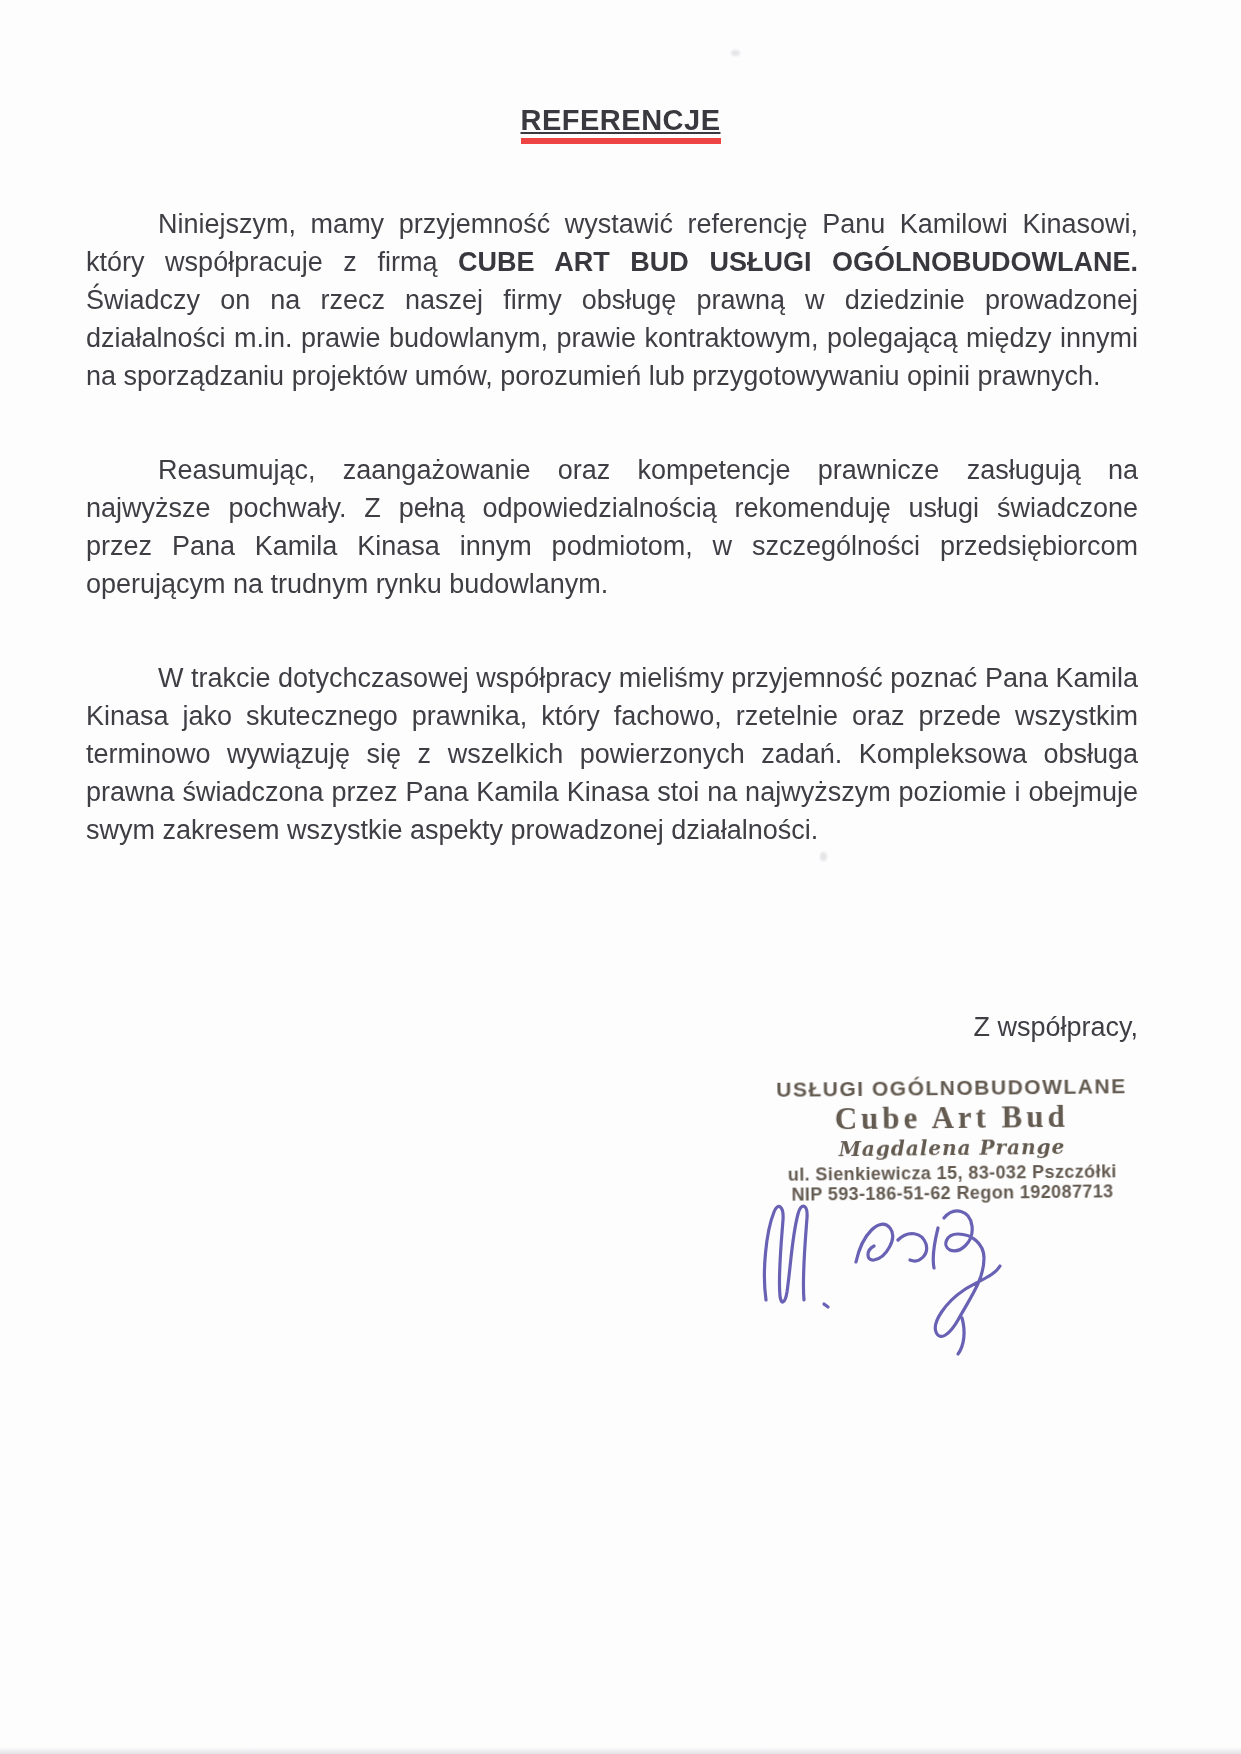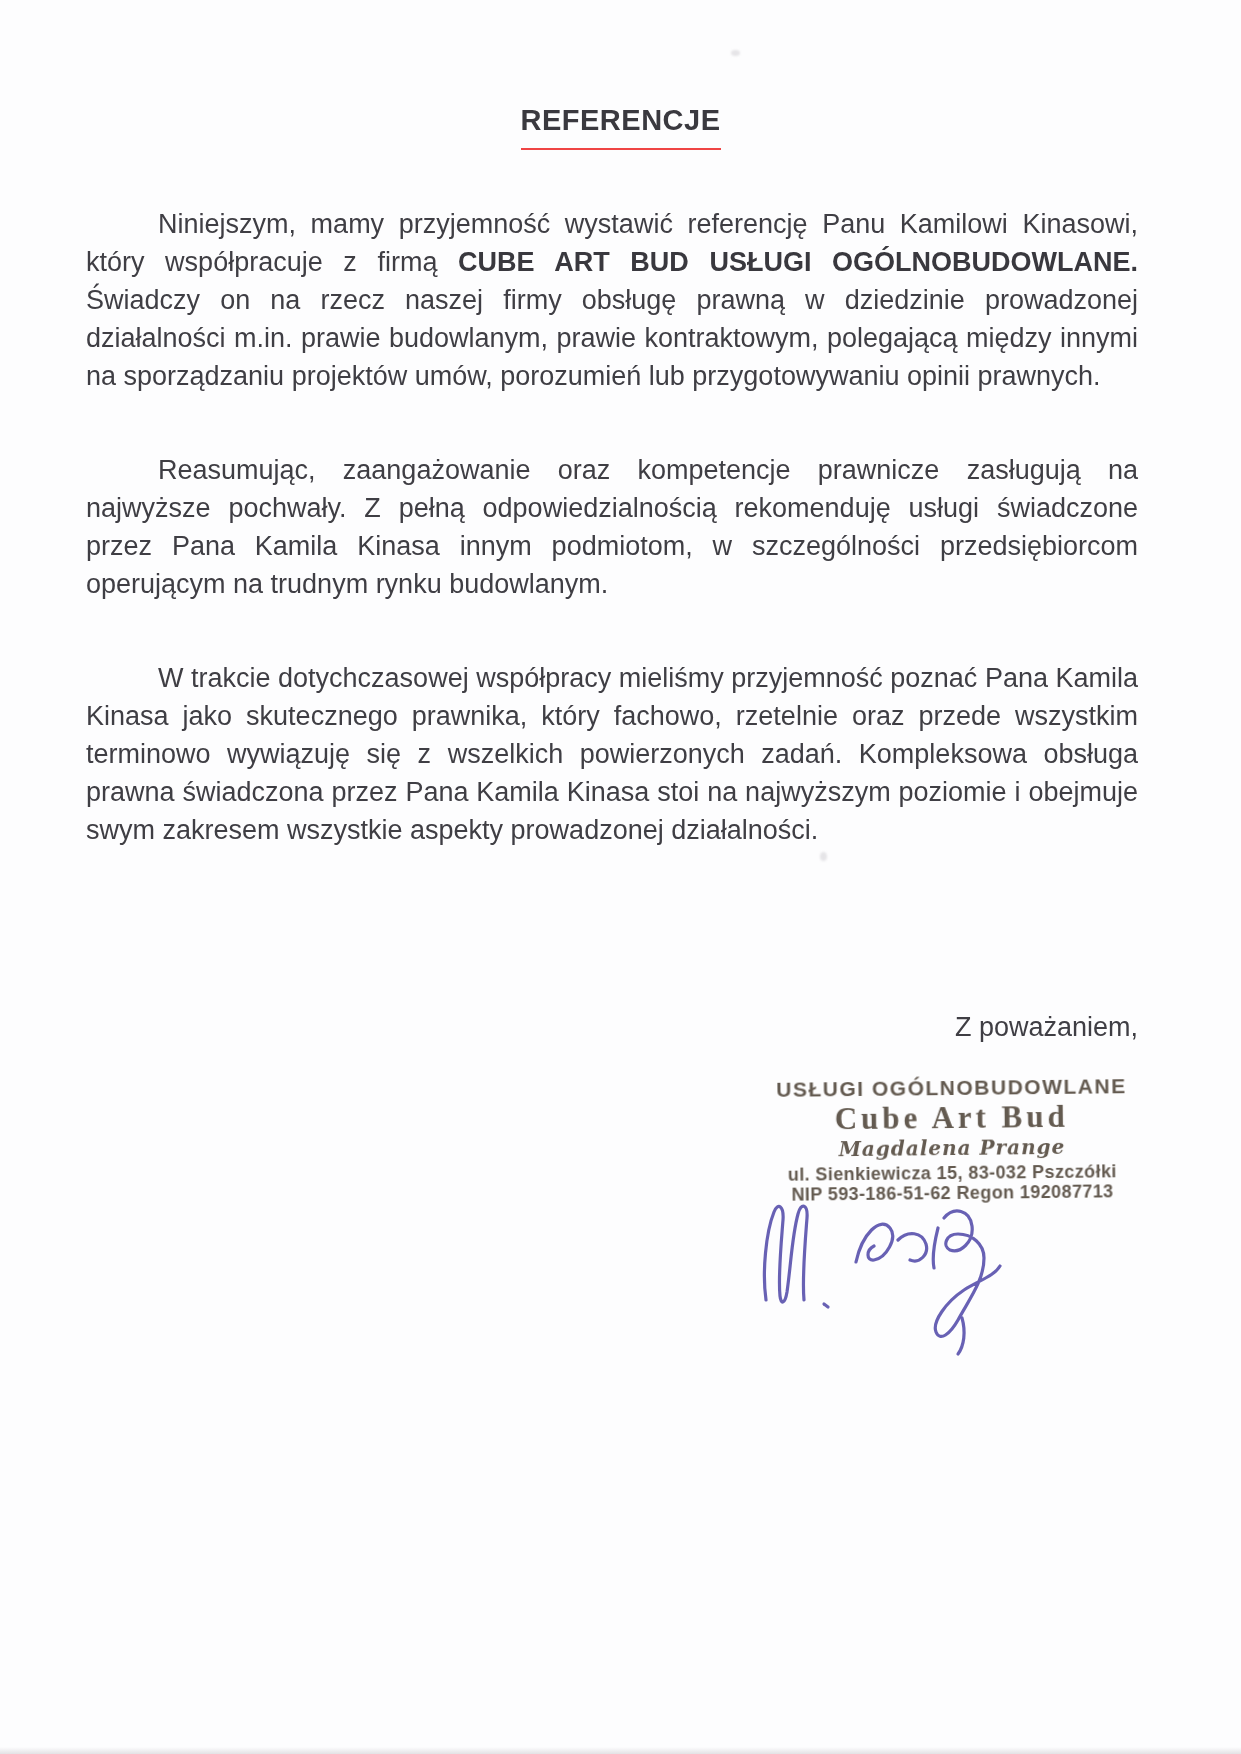"REFERENCJE" .title .u { border-bottom: 2px solid #ef4444 -> 6px solid #ef4444; padding-bottom: 12px -> 2px; text-decoration: none -> underline }
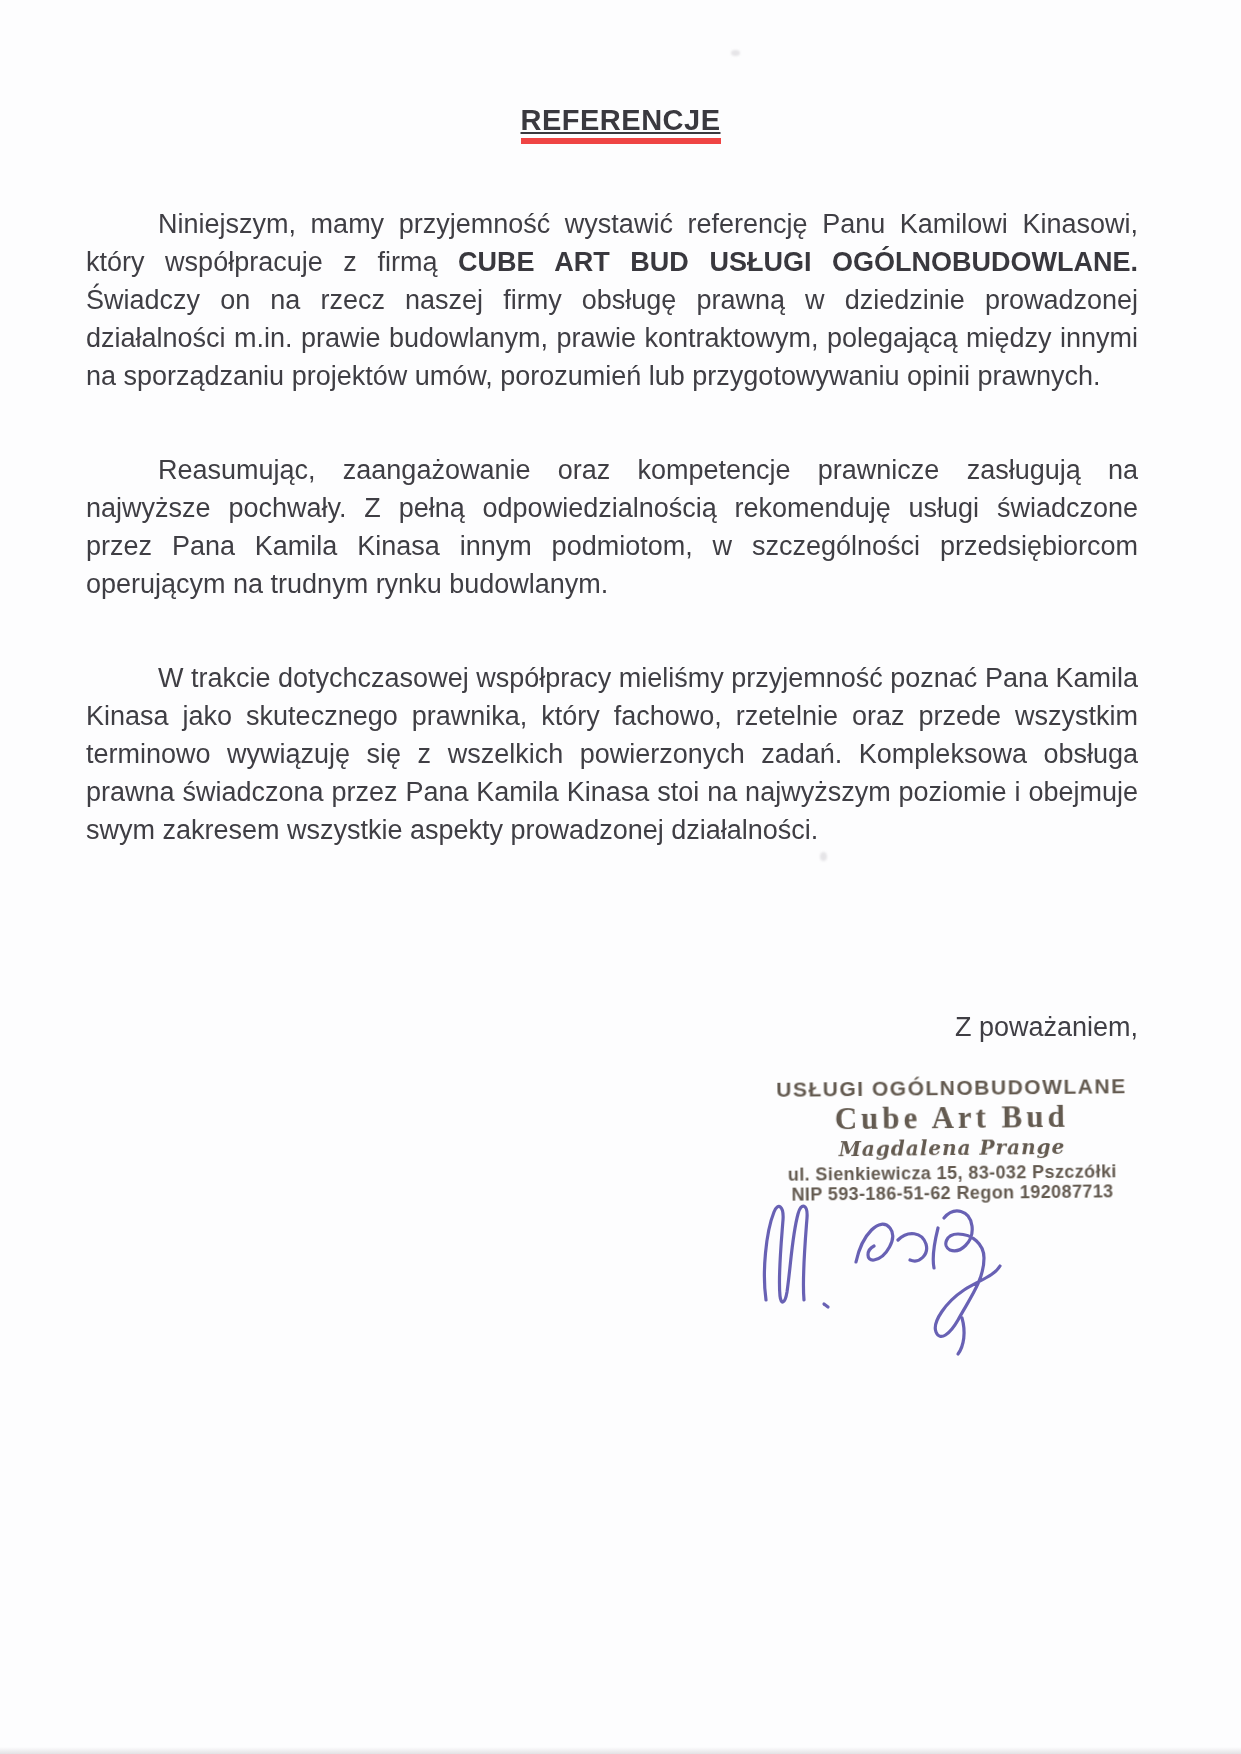"Z poważaniem," div.closing { text: poważaniem -> współpracy }
